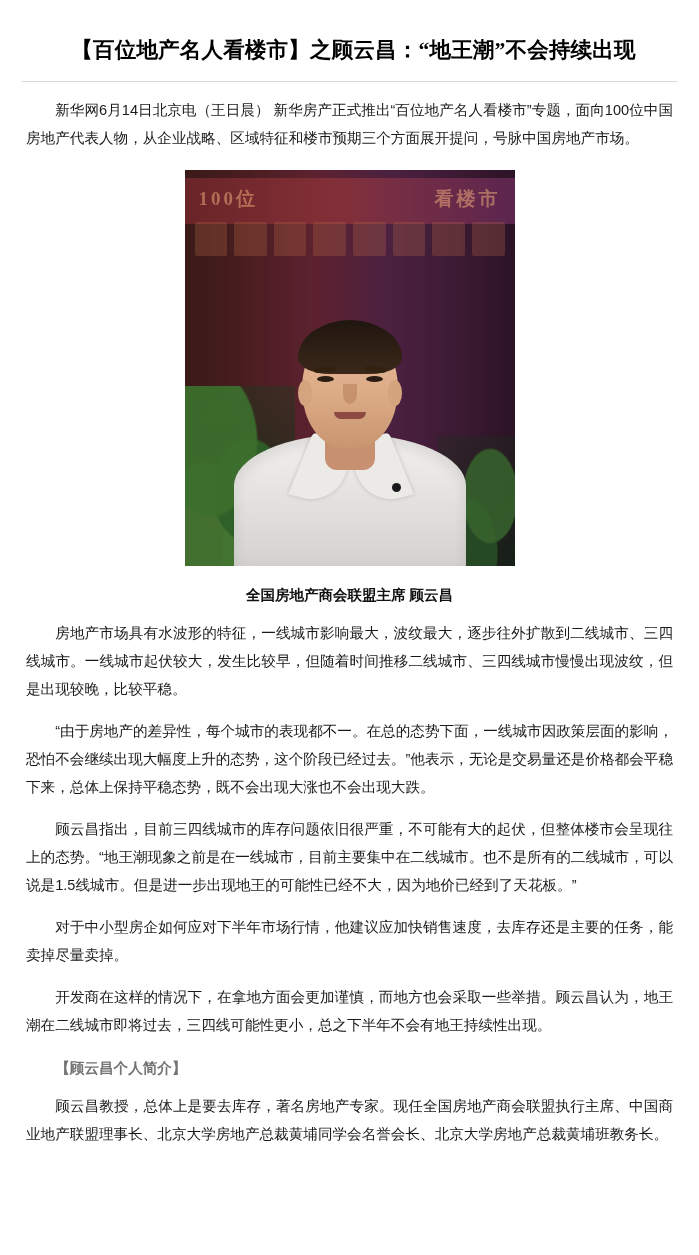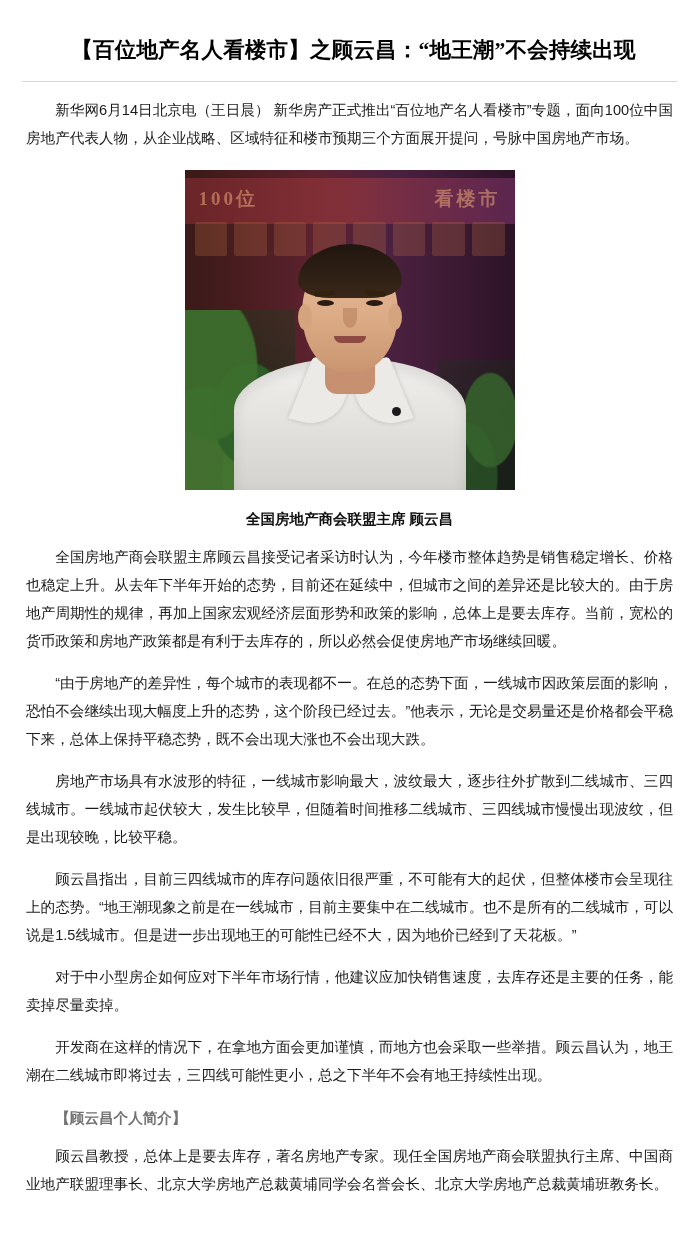"100位" .photo { height: 320px -> 396px }
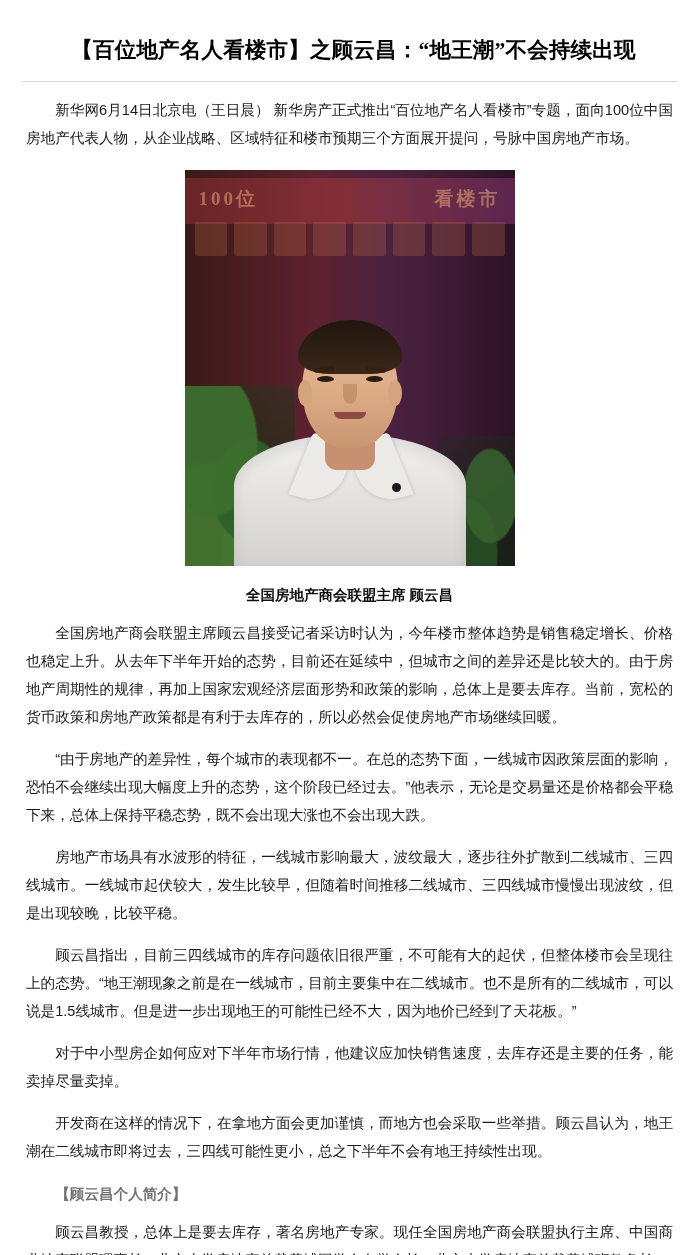"全国房地产商会联盟主席顾云昌接受记者采访时认为，今年楼市整体趋势是销售稳定增长、" p.para { html: <p>全国房地产商会联盟主席顾云昌接受记者采访时认为，今年楼市整体趋势是销售稳定增长、价格也稳定上升。从去年下半年开始的态势，目前还在延续中，但城市之间的差异还是比较大的。由于房地产周期性的规律，再加上国家宏观经济层面形势和政策的影响，总体上是要去库存。当前，宽松的货币政策和房地产政策都是有利于去库存的，所以必然会促使房地产市场继续回暖。</p> -> none }
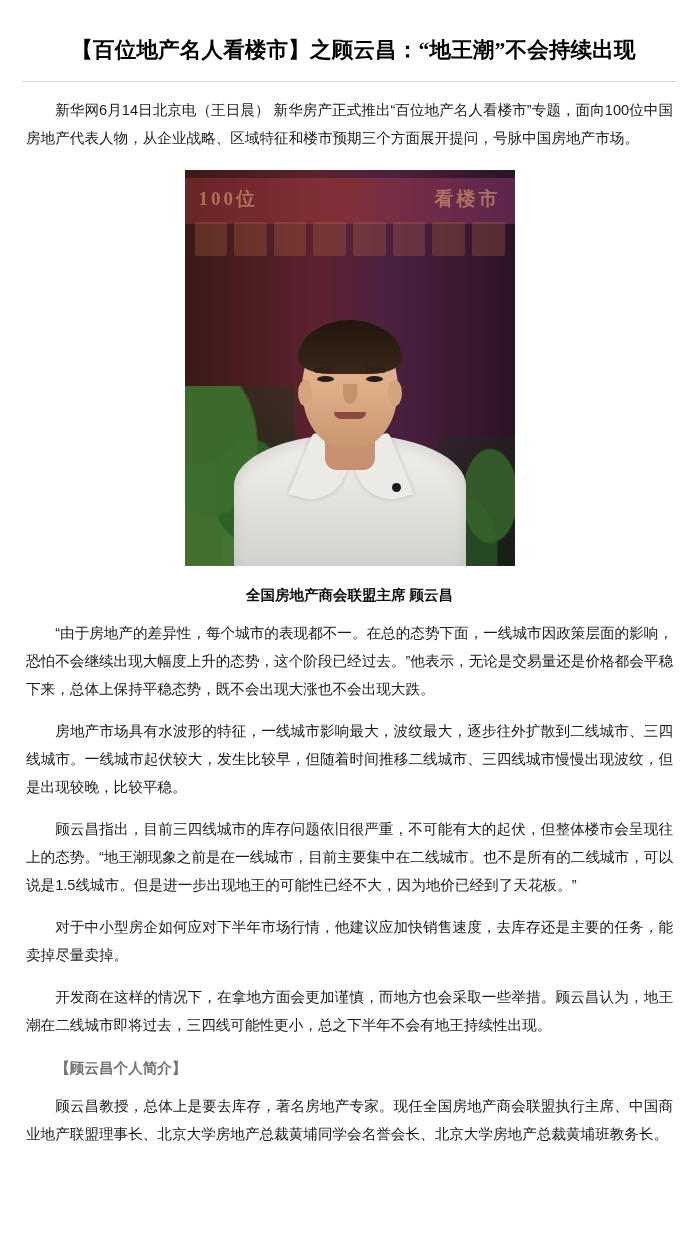"“由于房地产的差异性，每个城市的表现都不一。在总的态势下面，一线城市因政策层面的" p.para { order: before "房地产市场具有水波形的特征，一线城市影响最大，波纹最大，逐步往外扩散到二线城市、" -> after "房地产市场具有水波形的特征，一线城市影响最大，波纹最大，逐步往外扩散到二线城市、" }
